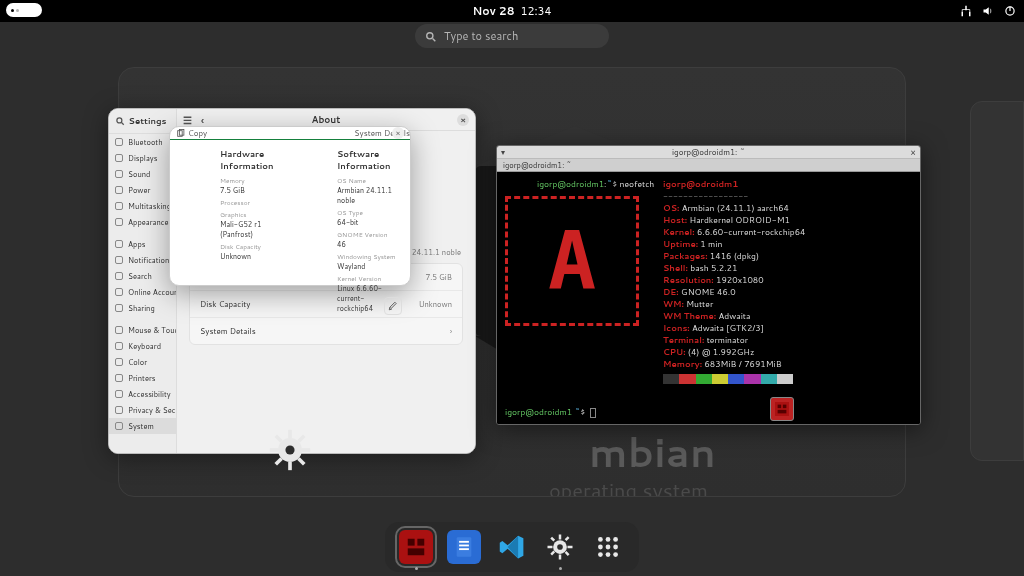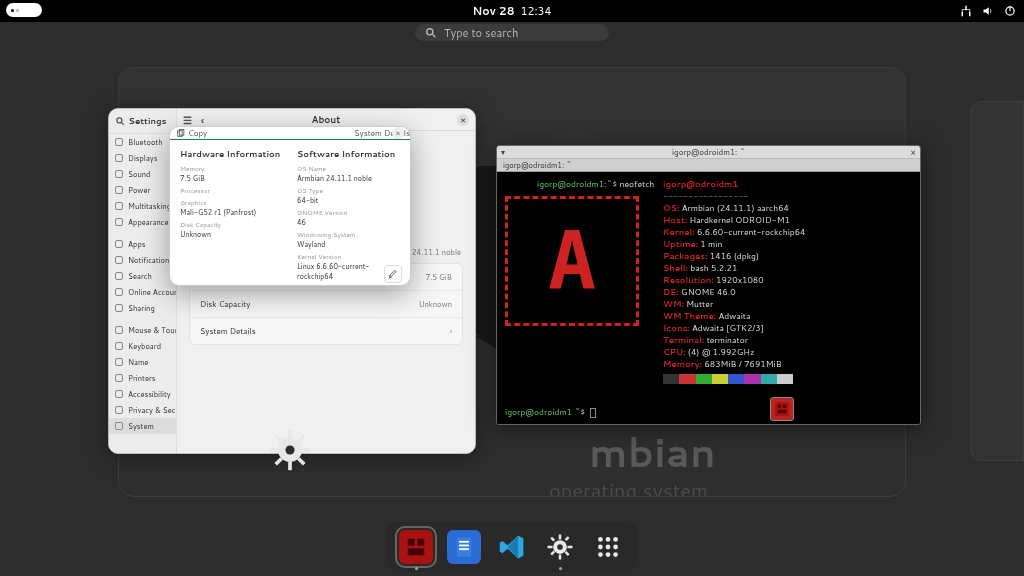"Type to search" .search-pill { height: 17px -> 24px }
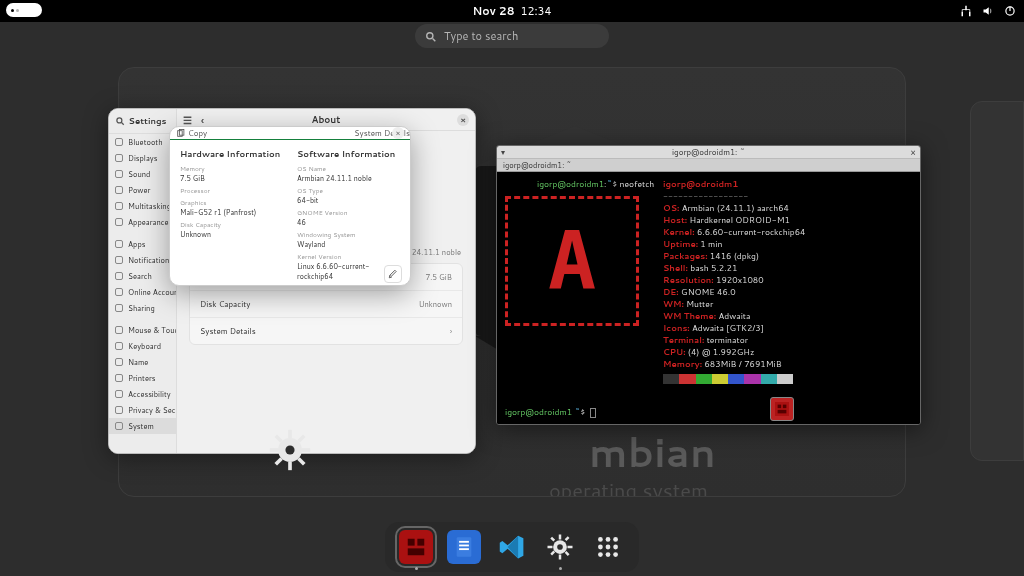"Hardware Information" .details .col { margin-left: none -> 40px }
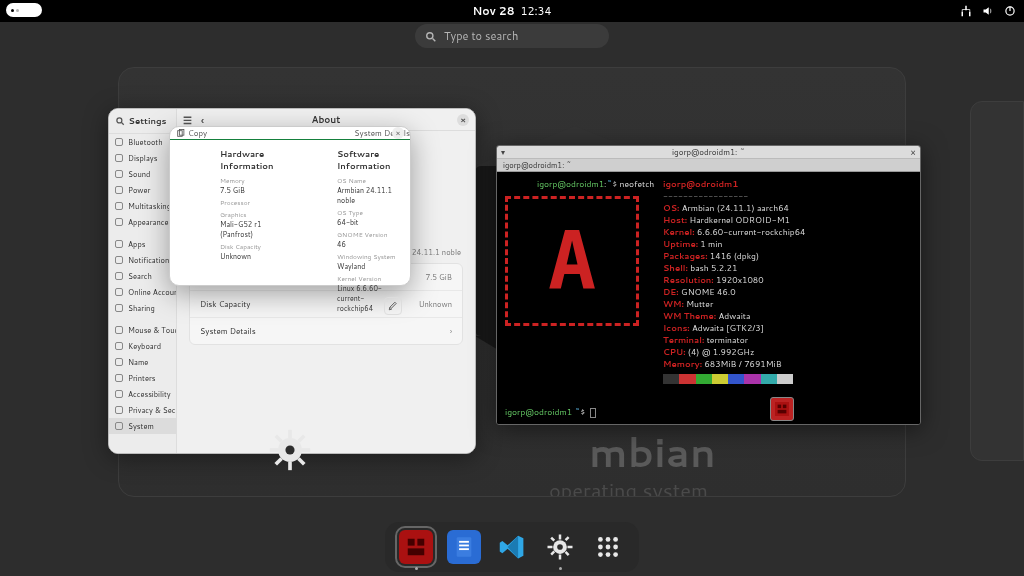"Name" span { text: Name -> Color }
